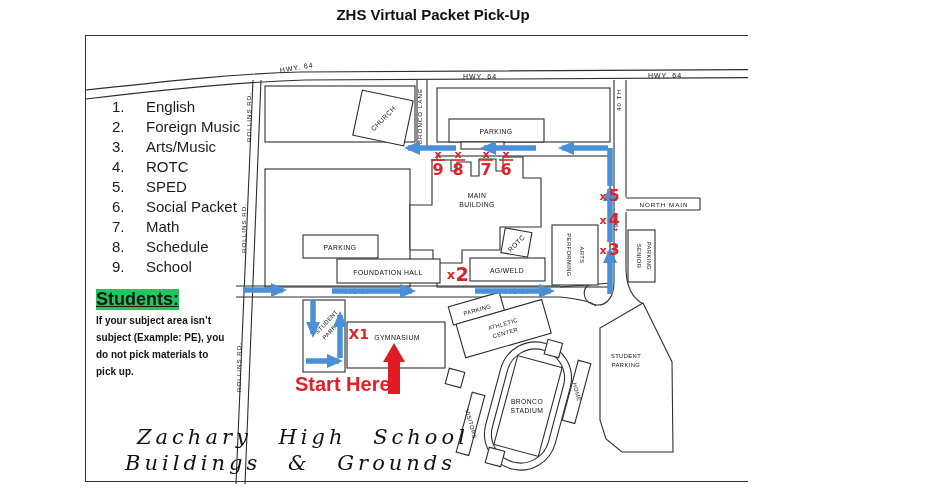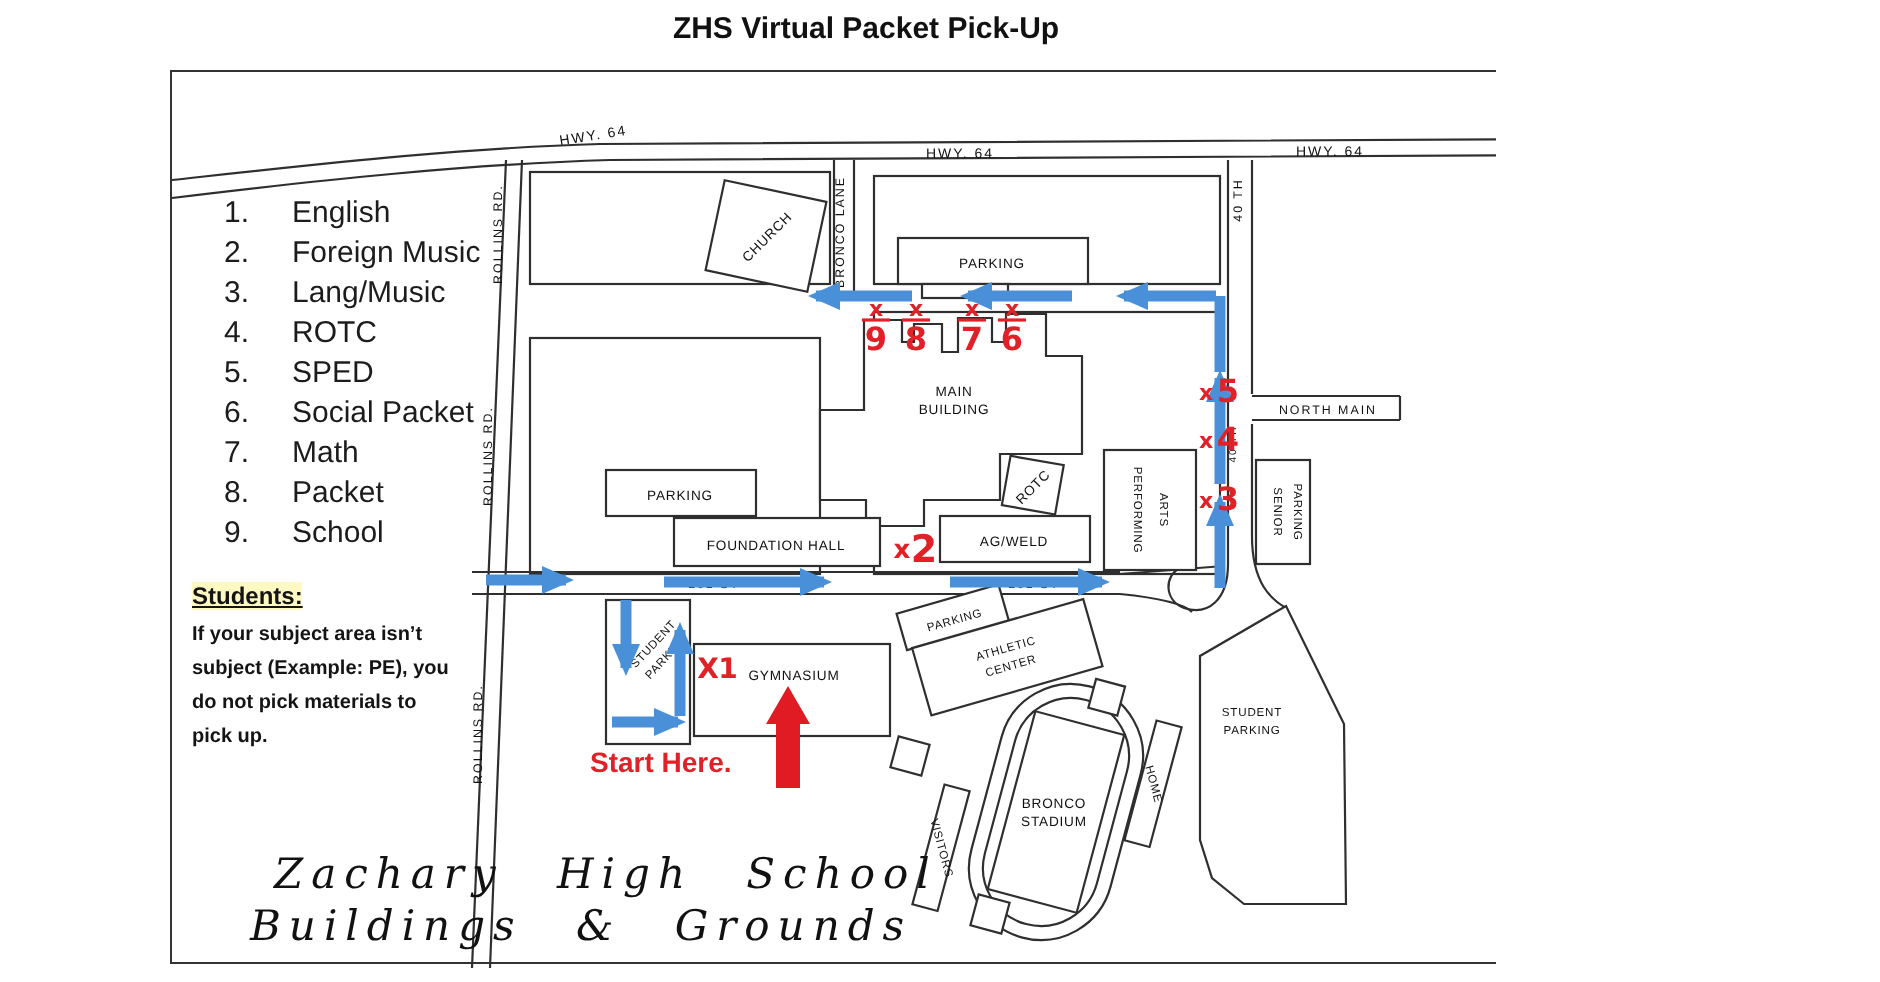"Lang/Music" span.legend-label { text: Lang/Music -> Arts/Music }
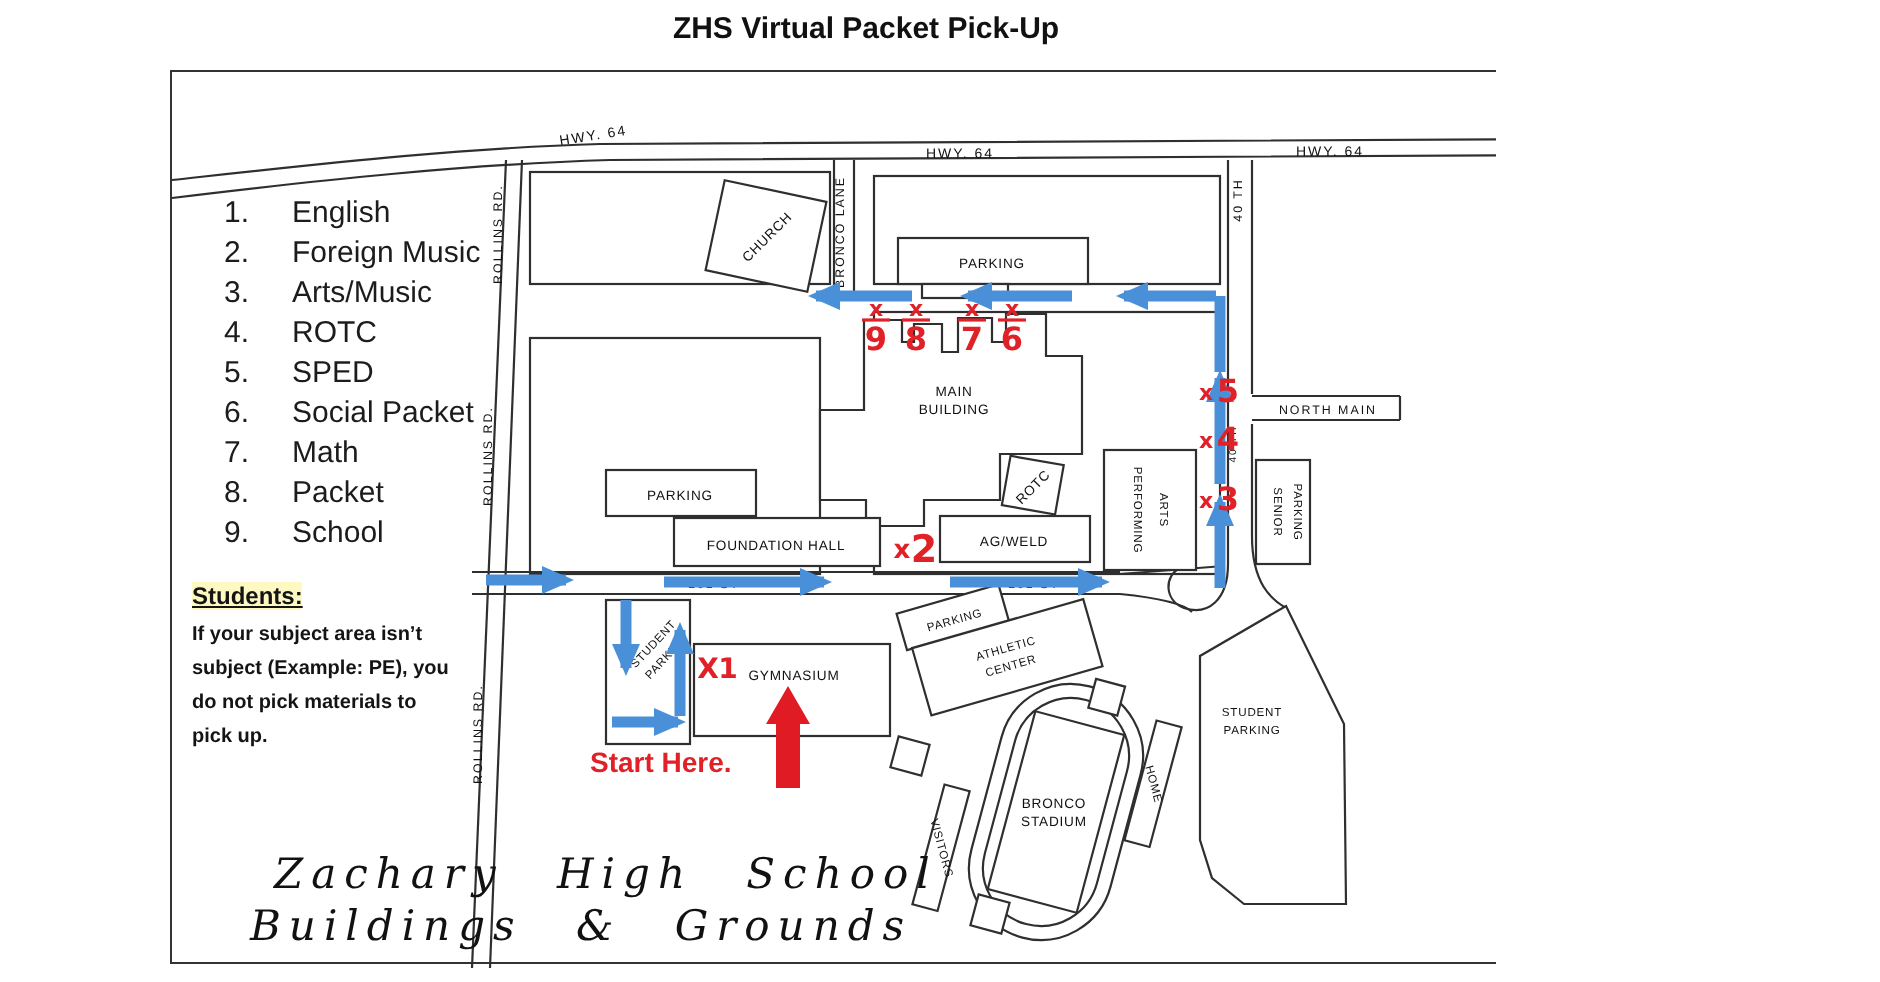"Packet" span.legend-label { text: Packet -> Schedule }
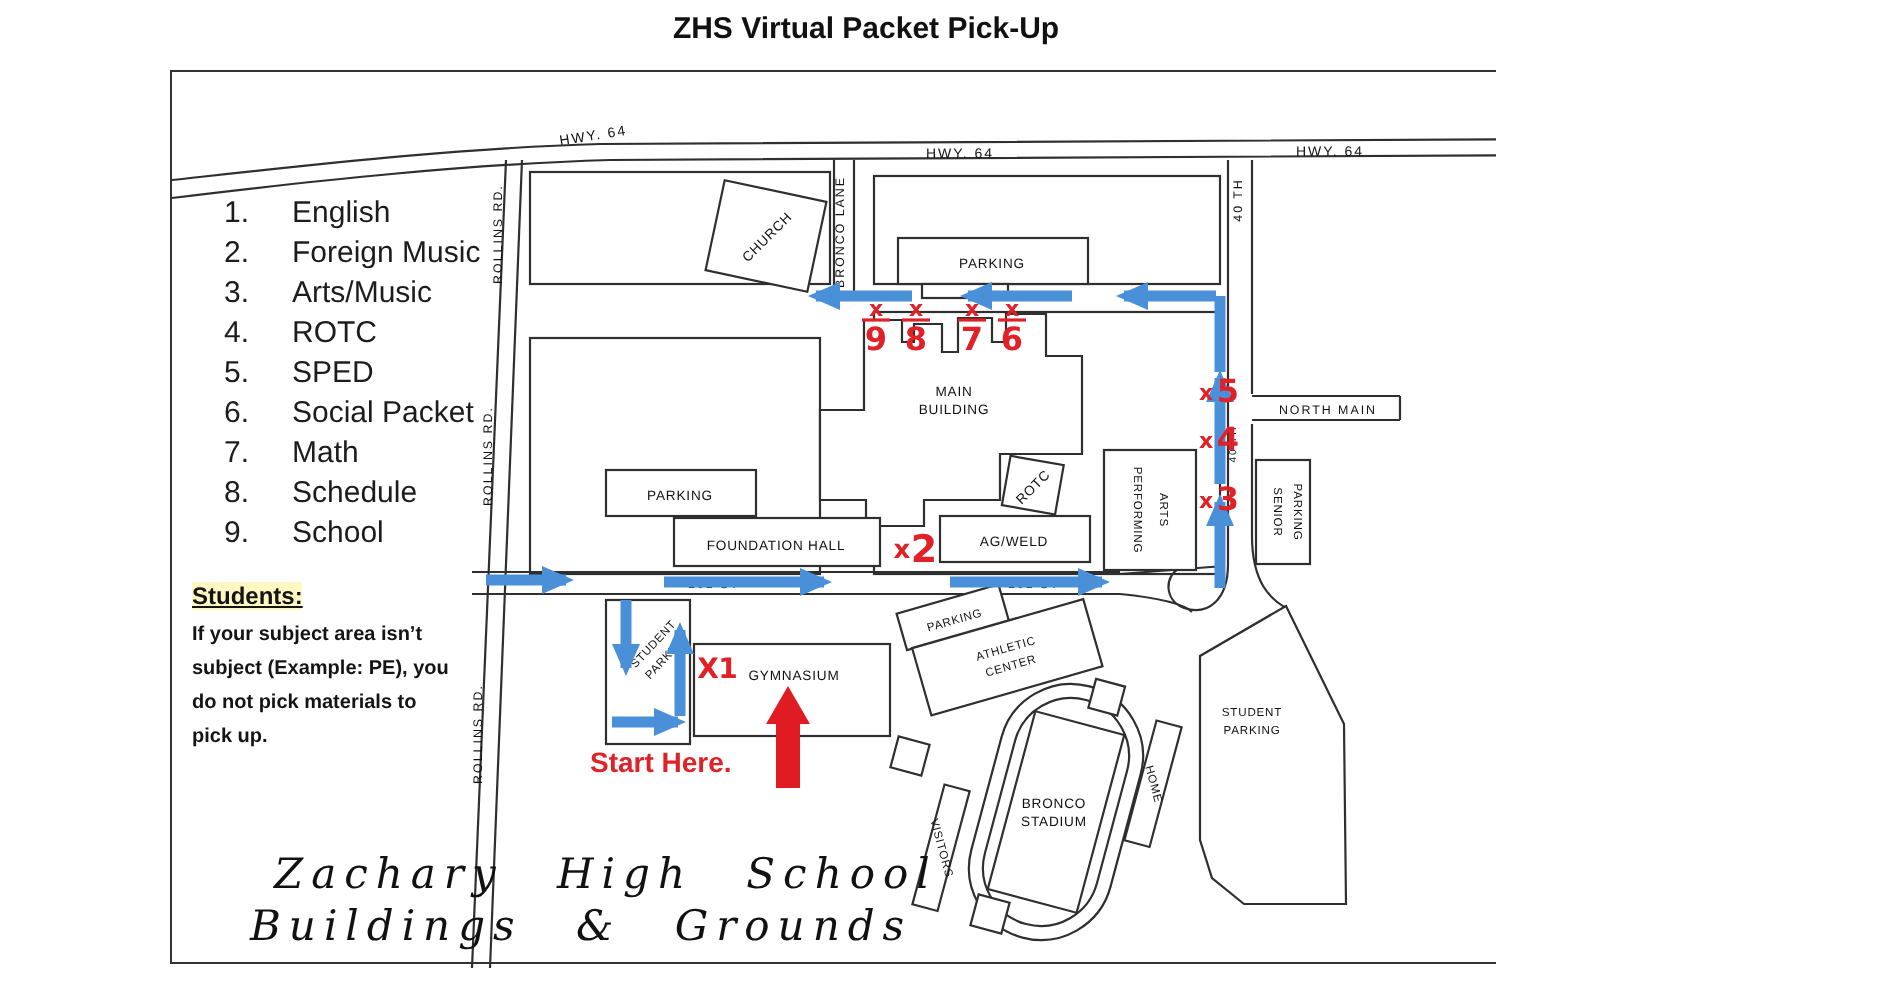"Students:" .note-heading { background: #fef9c3 -> #22c55e; font-size: 12px -> 18px }
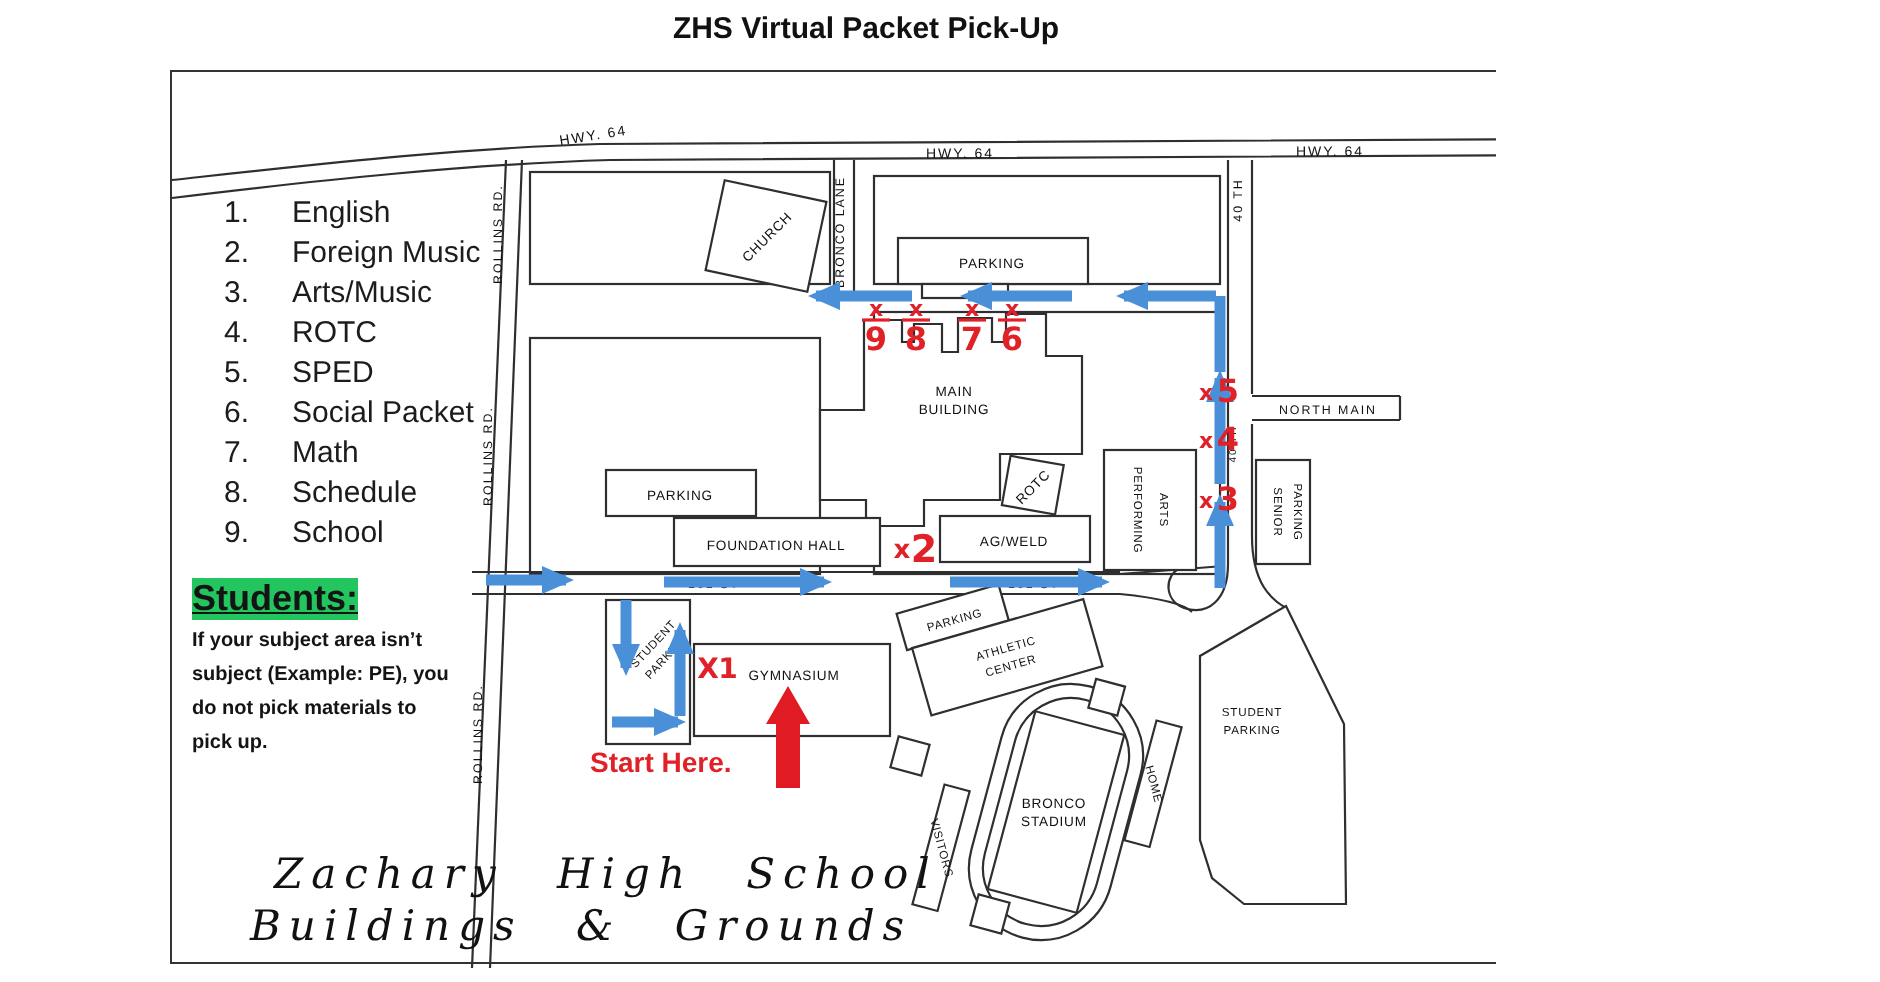"Start Here." .start-here { font-size: 14px -> 20px }
